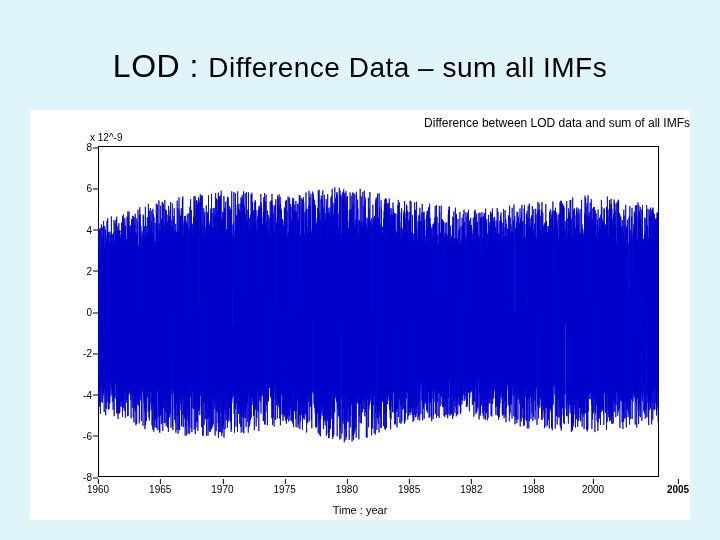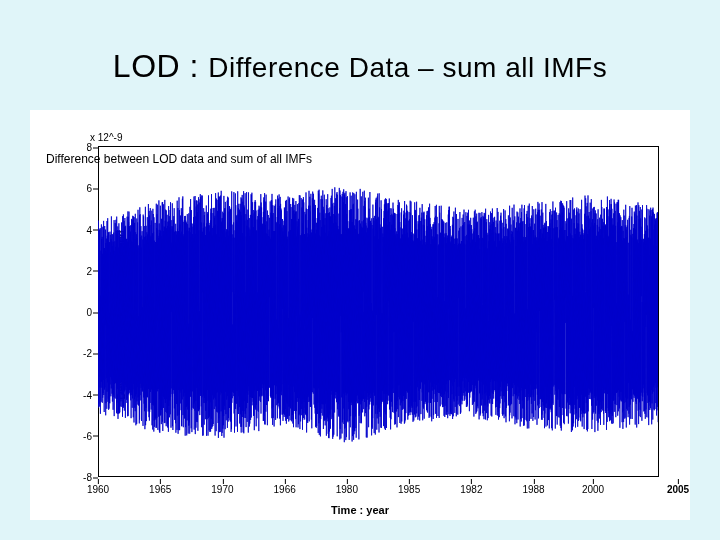"Difference between LOD data and" .chart-title { left: 16px -> 0; margin-top: 36px -> none; text-align: left -> right }
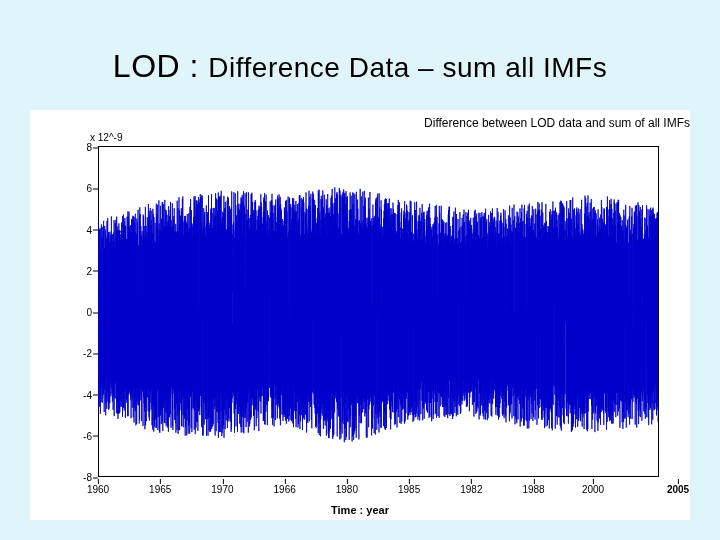"1966" span { text: 1966 -> 1975 }
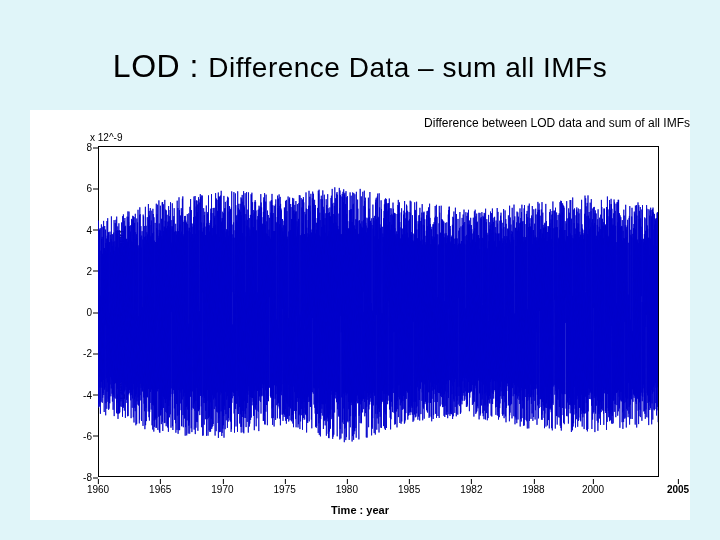"Time : year" .xlabel { font-weight: bold -> none }
